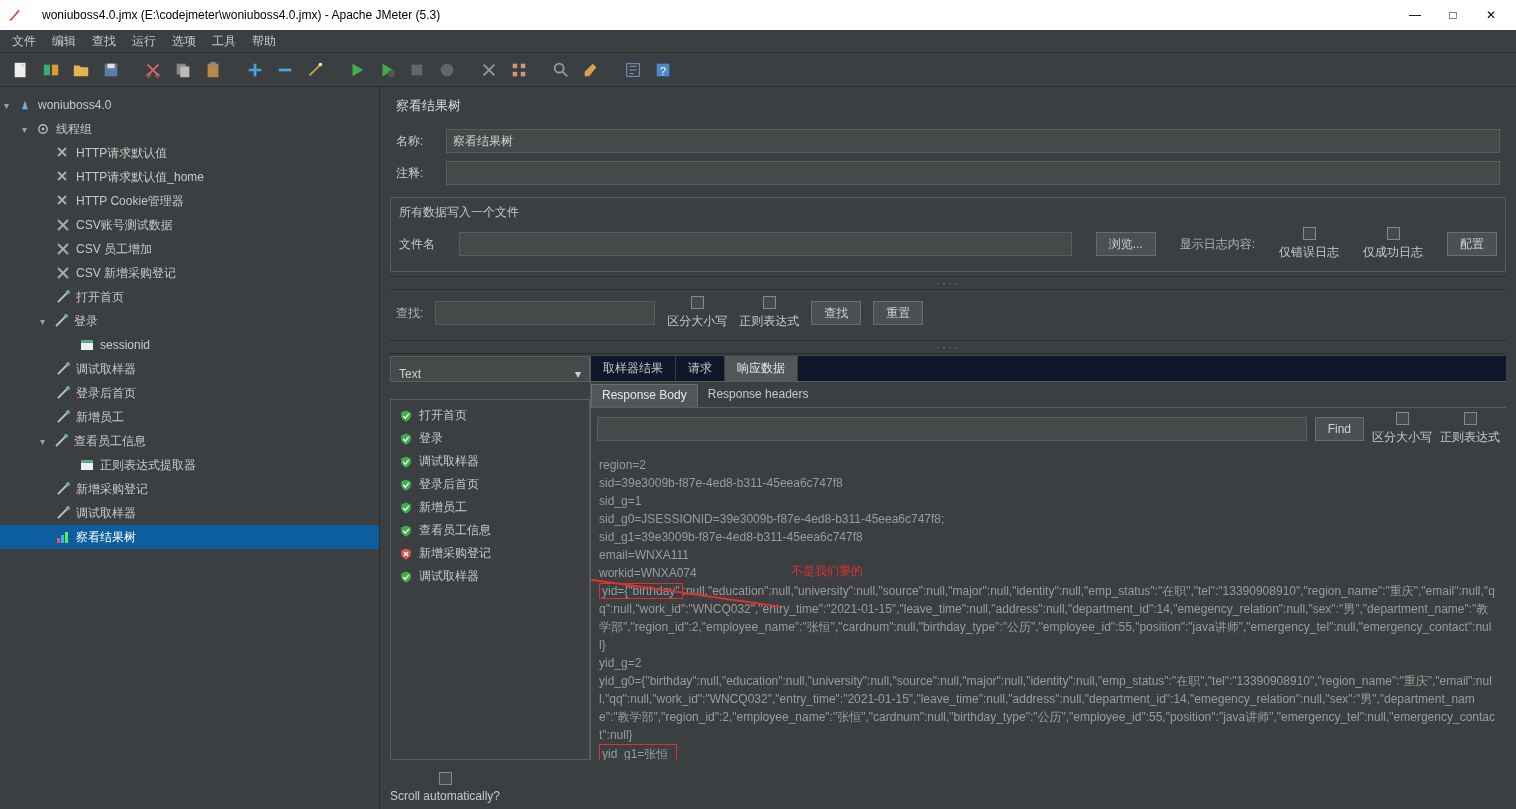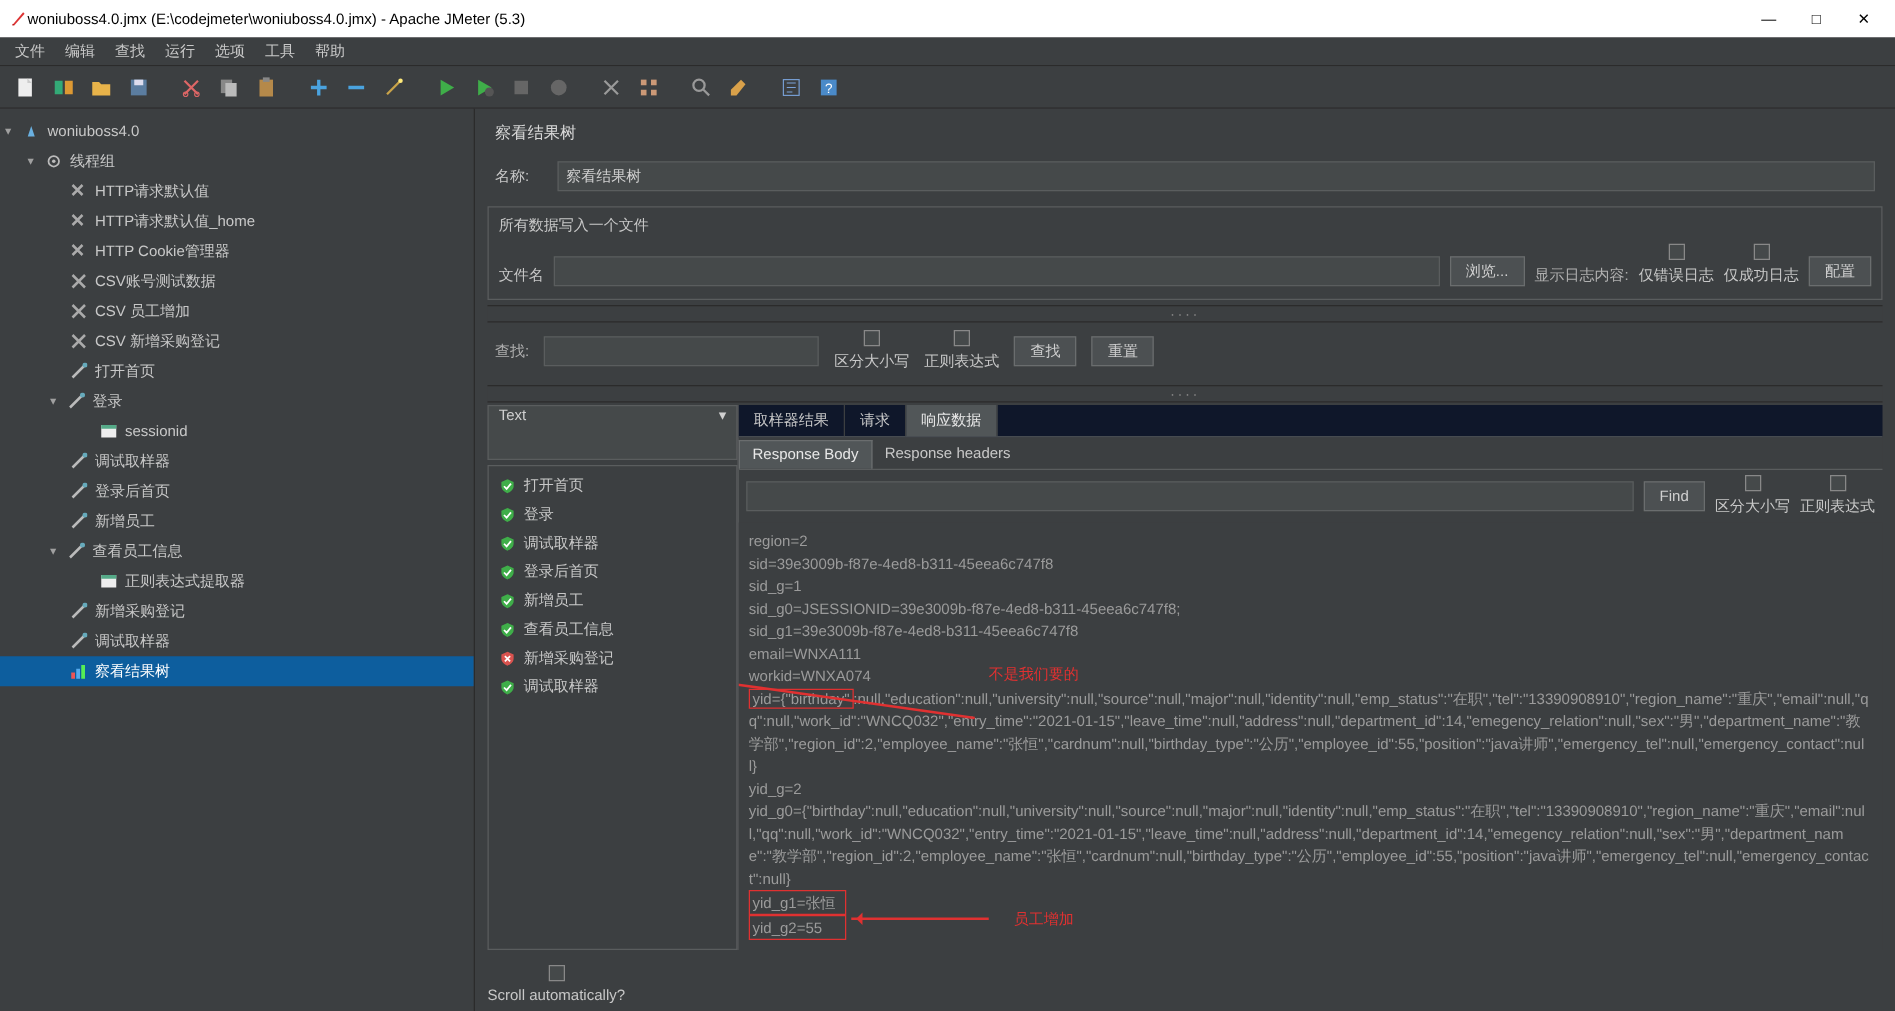"woniuboss4.0.jmx" .titlebar .tleft { gap: 0 -> 20px }
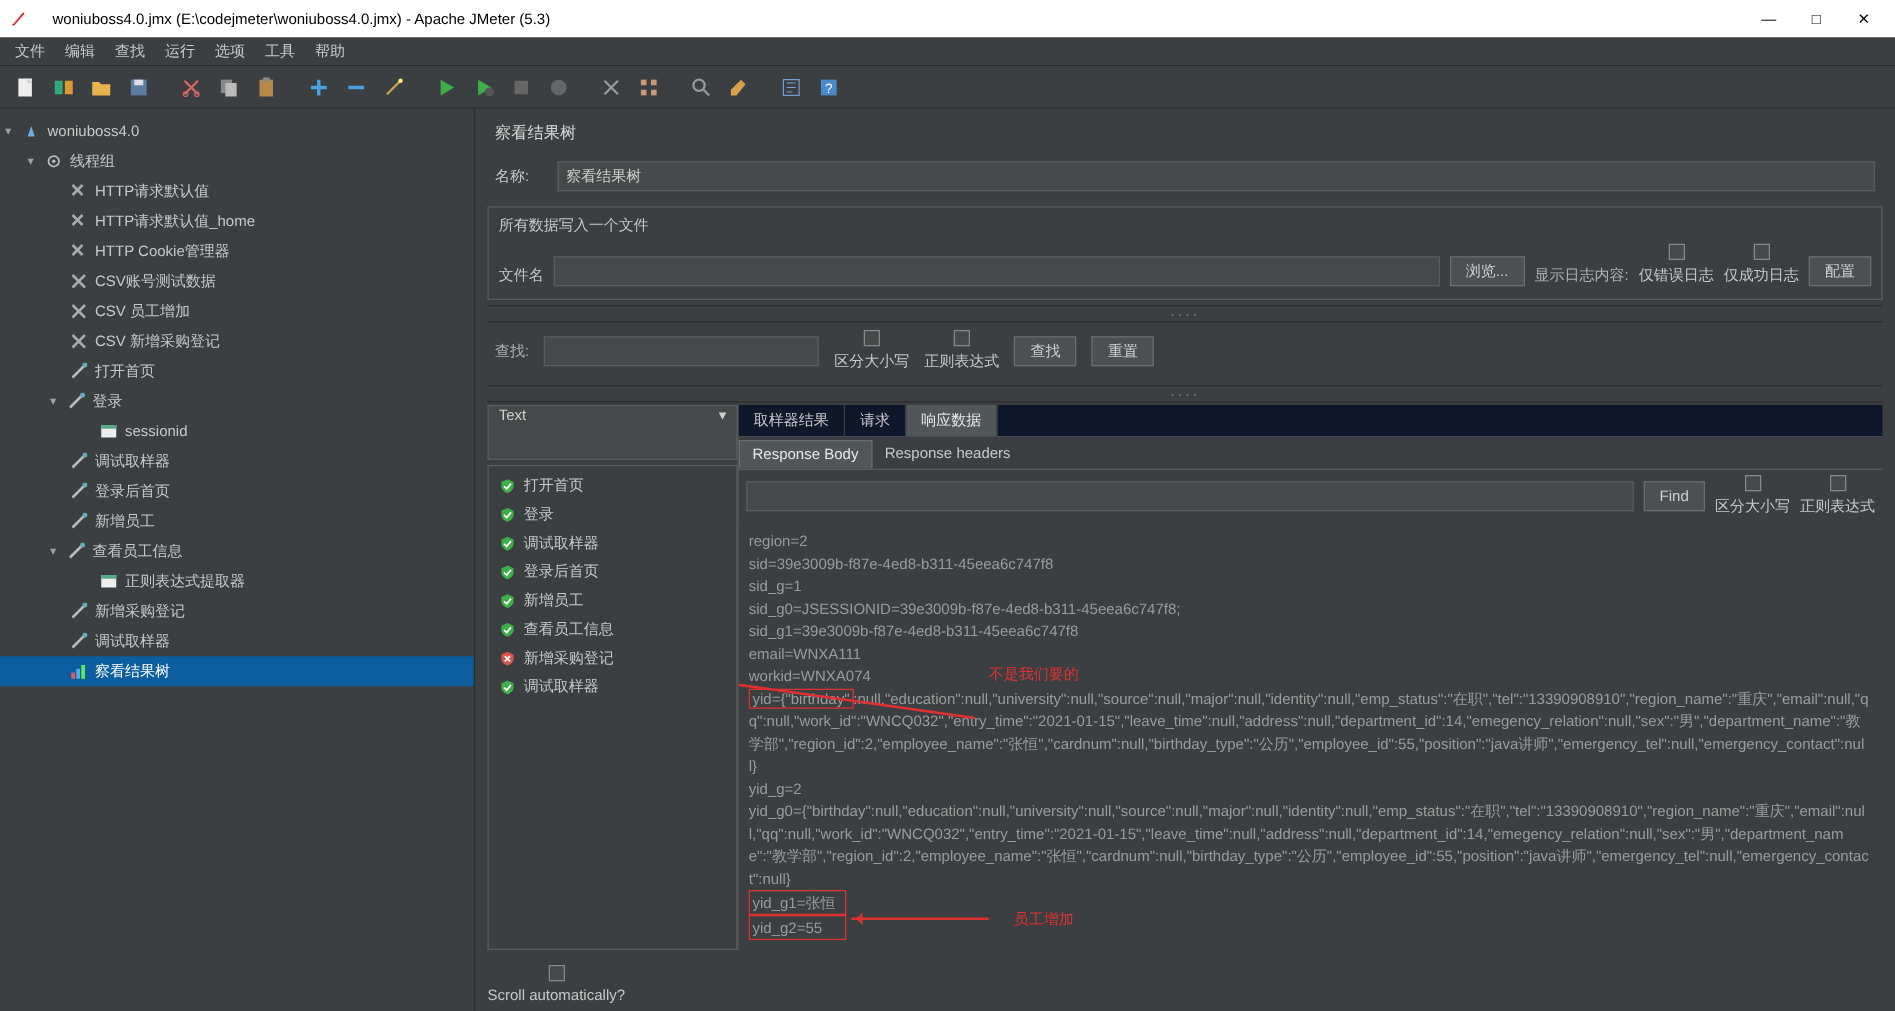"注释:" div.form-row { html: none -> <div> <label>注释:</label> <input> </div> }
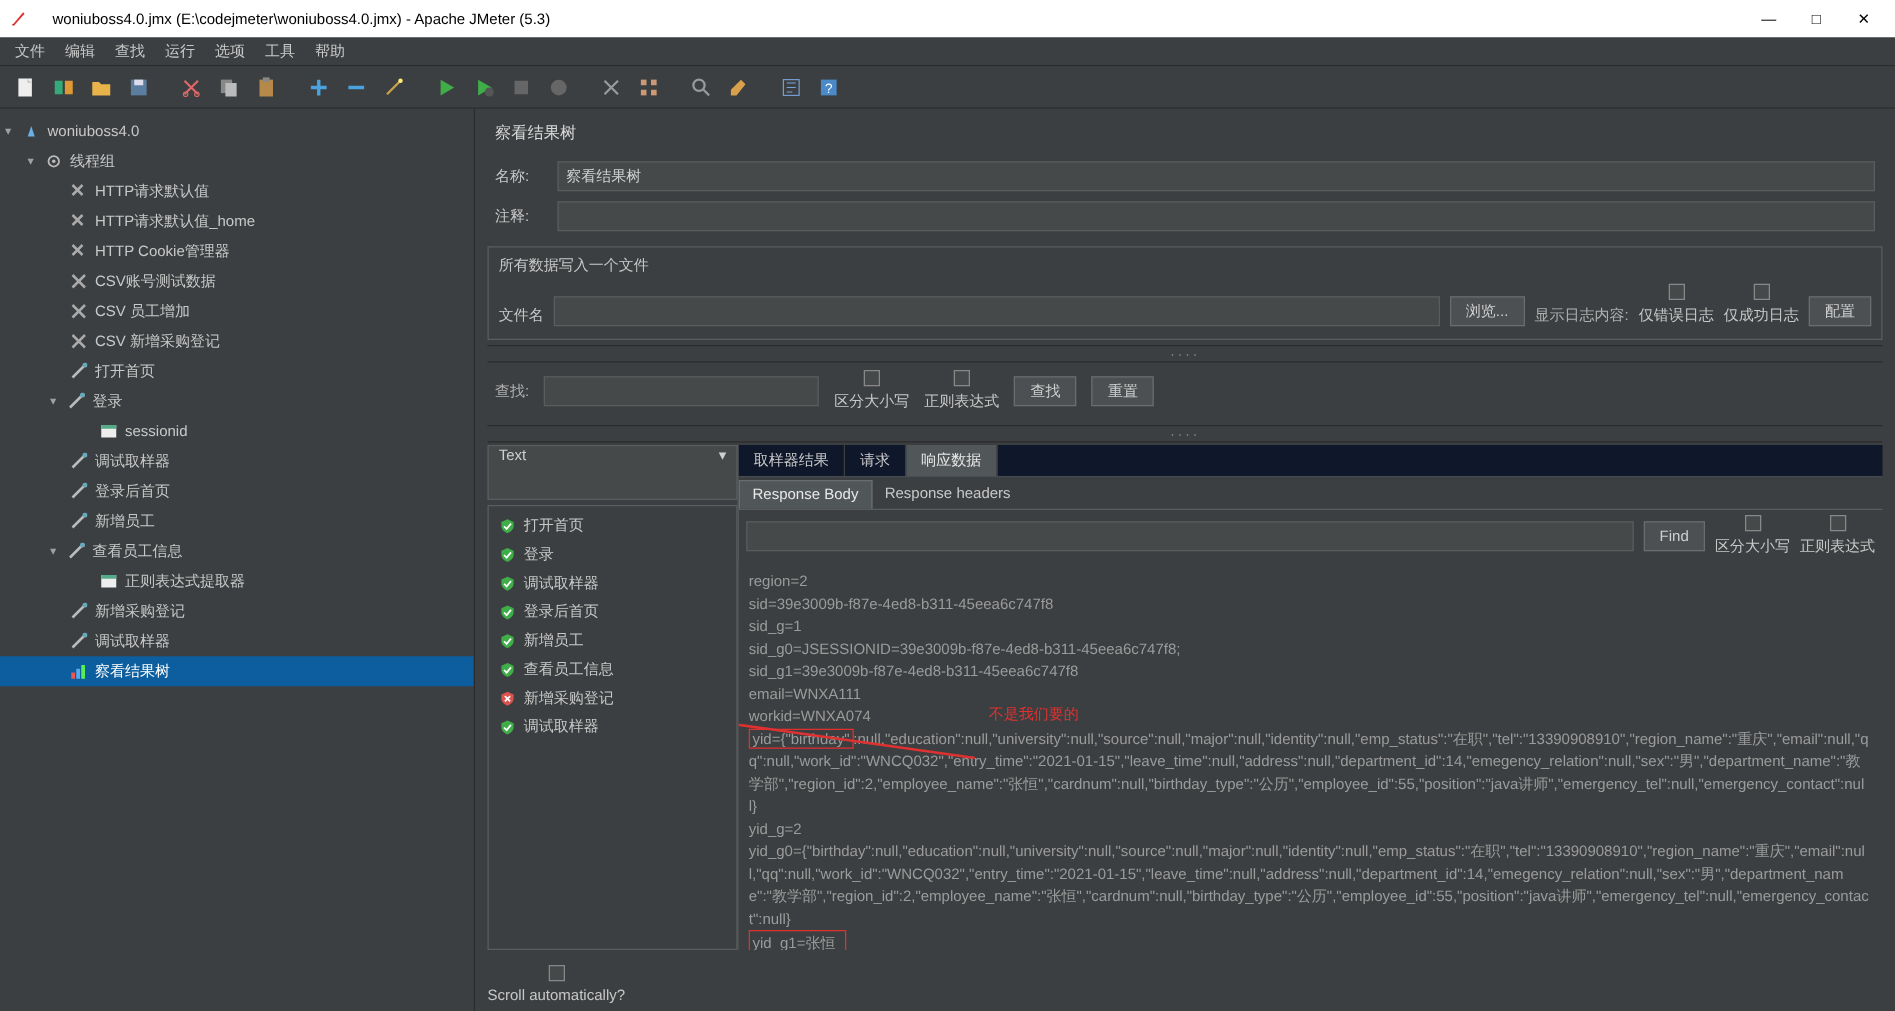"文件名" .inline-row { align-items: flex-end -> center; gap: 8px -> 24px }
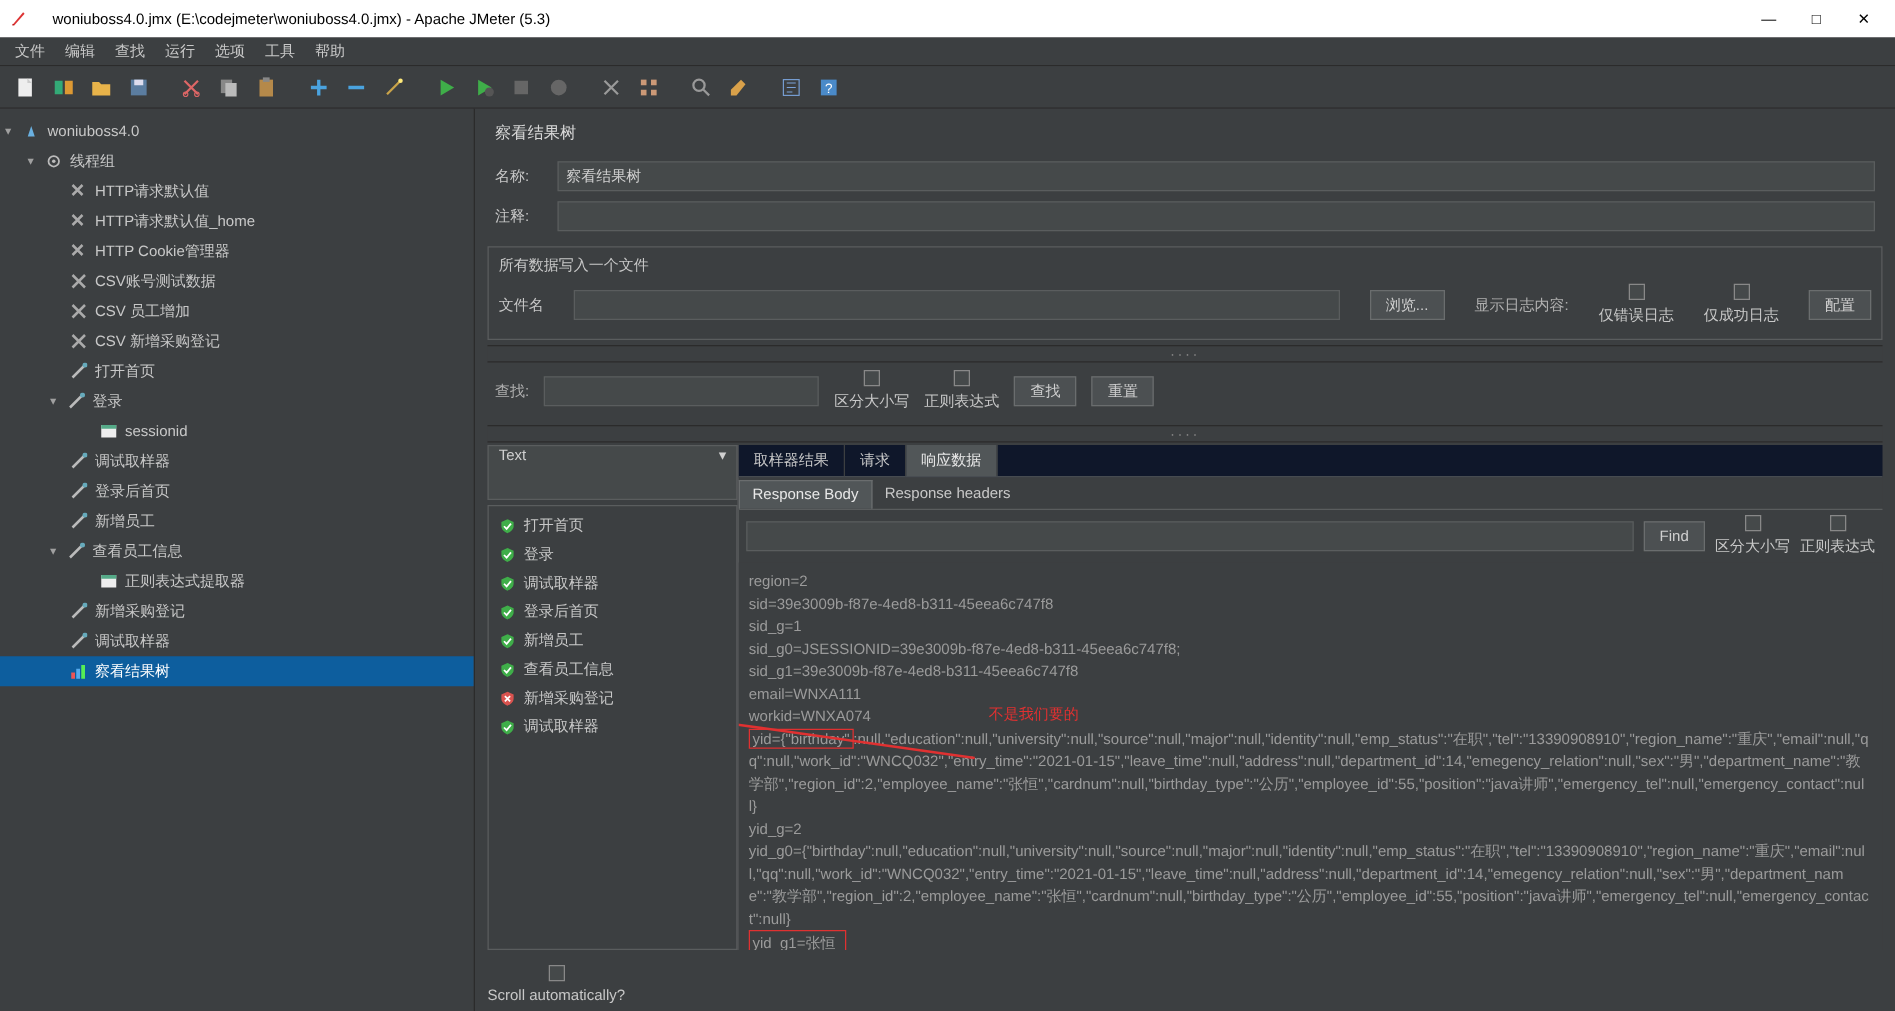"Text" .type-select { align-items: flex-start -> flex-end; height: 44px -> 26px; margin-bottom: 4px -> 17px }
